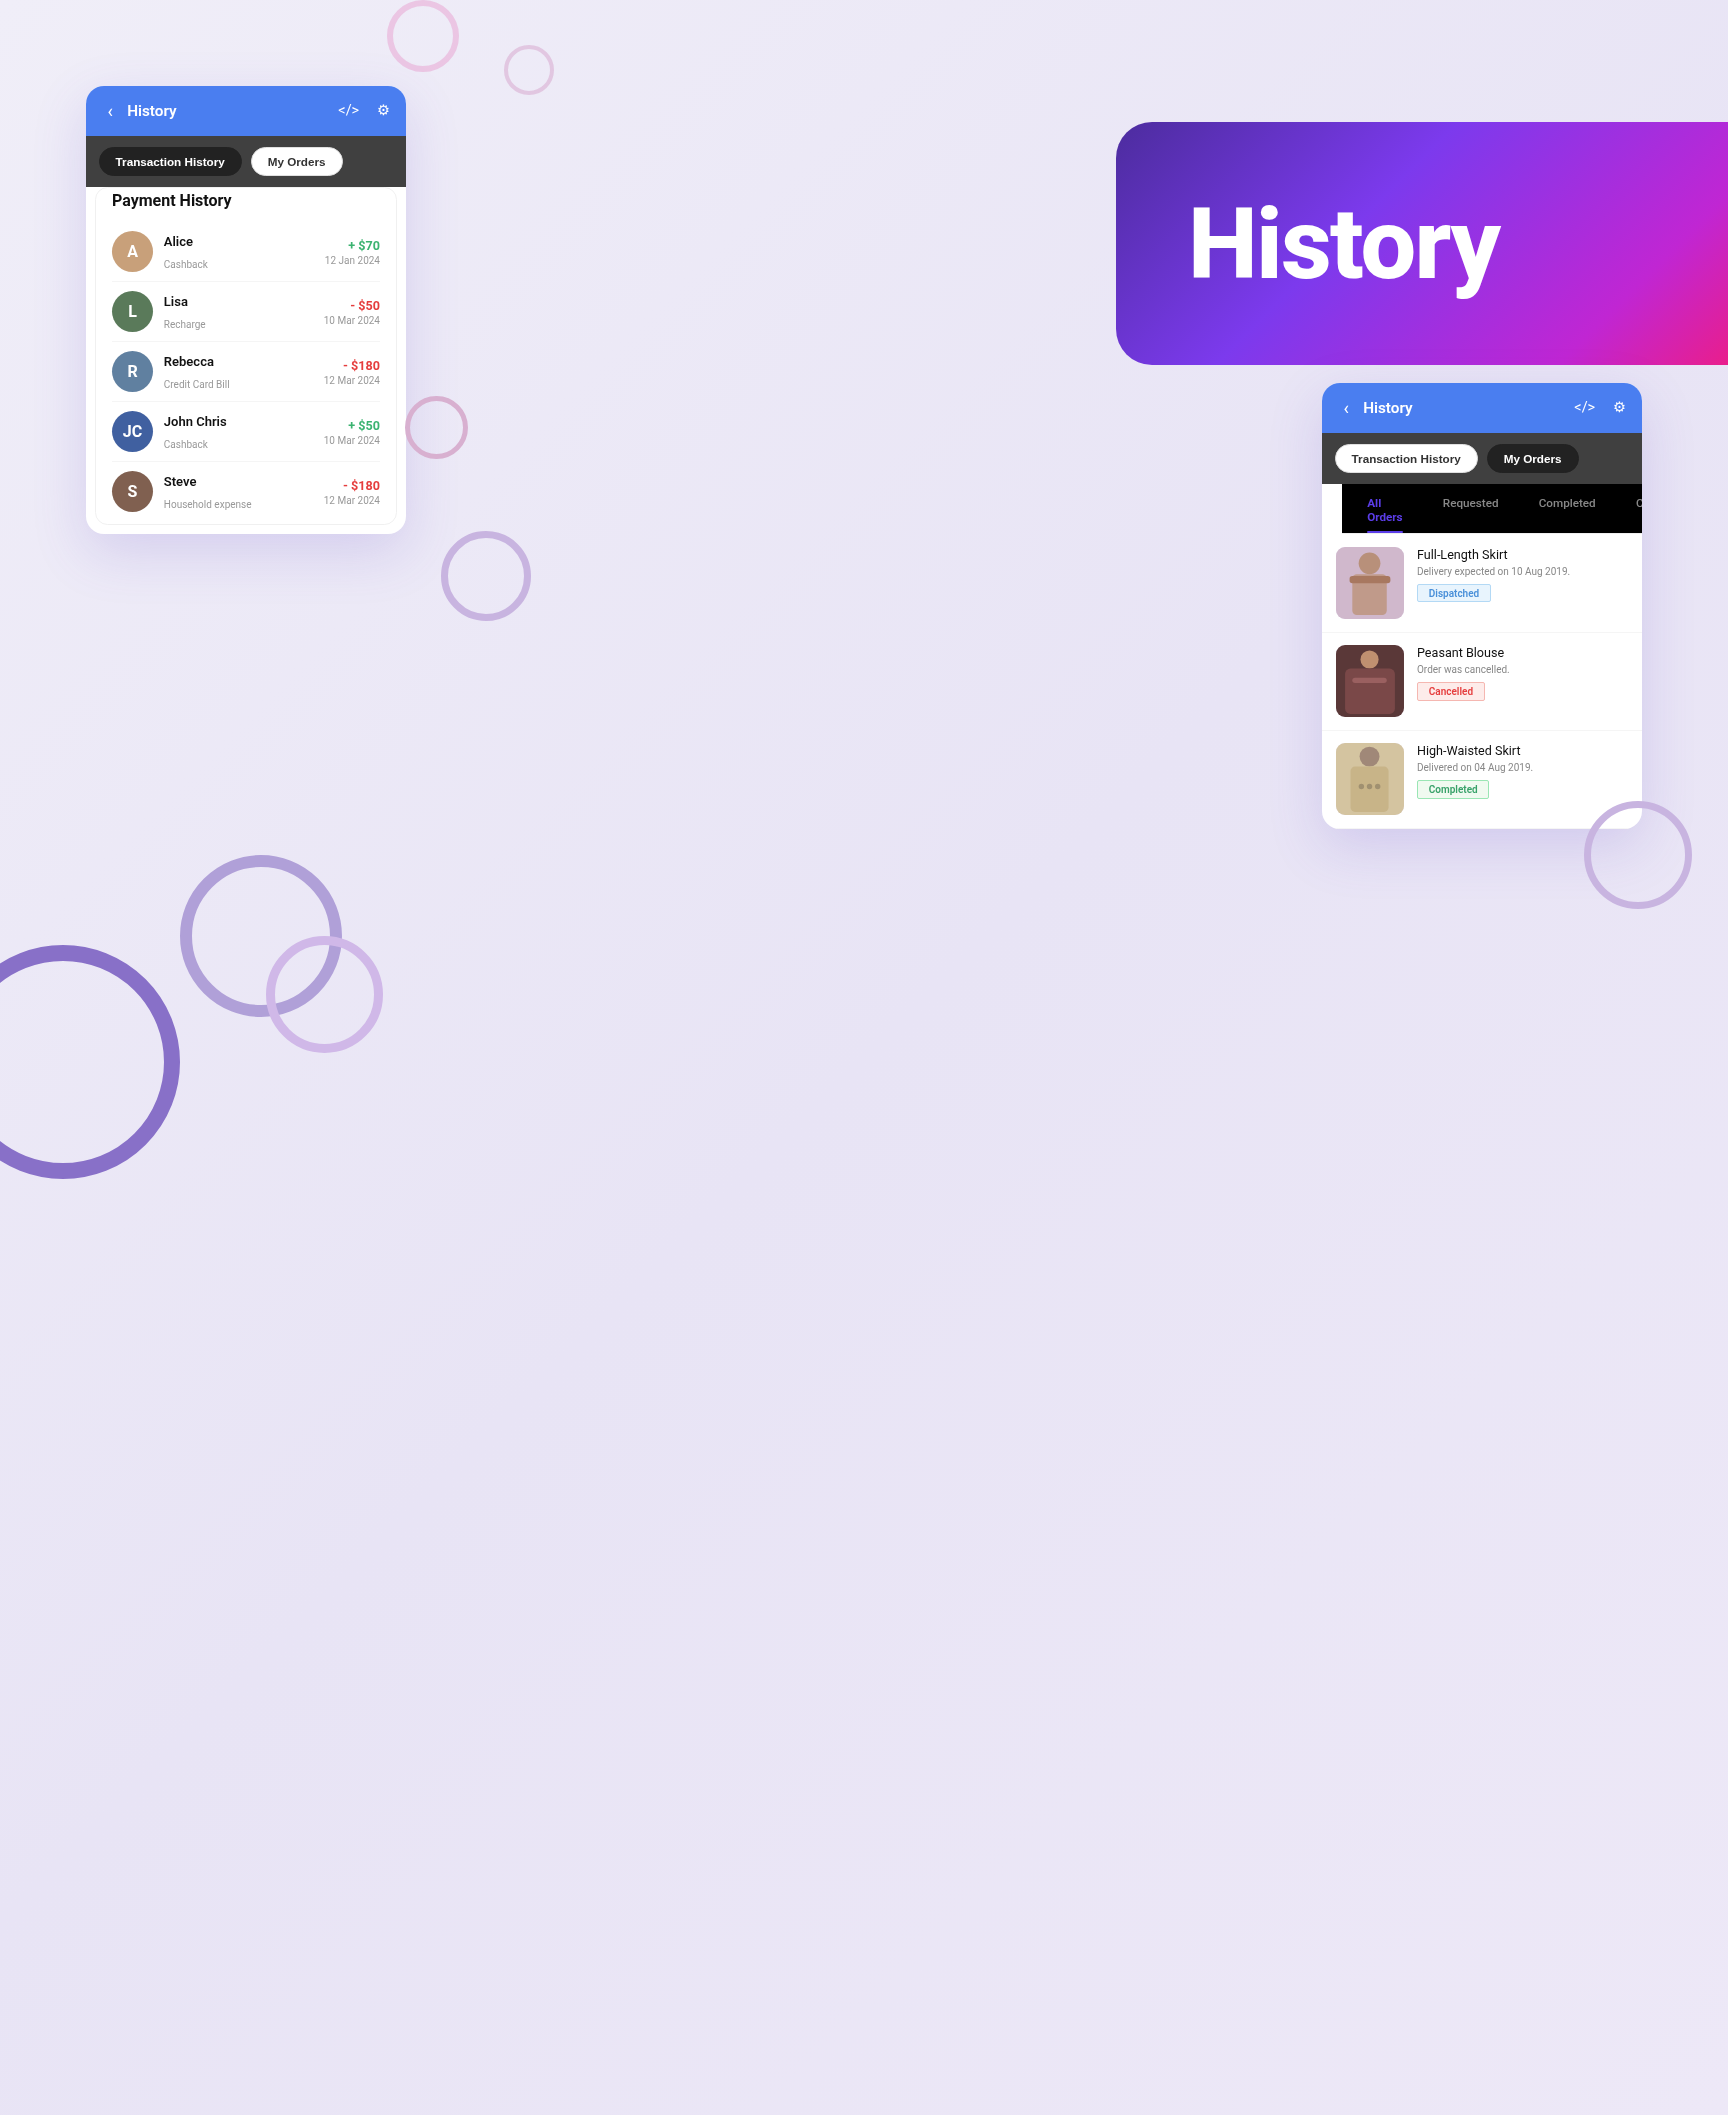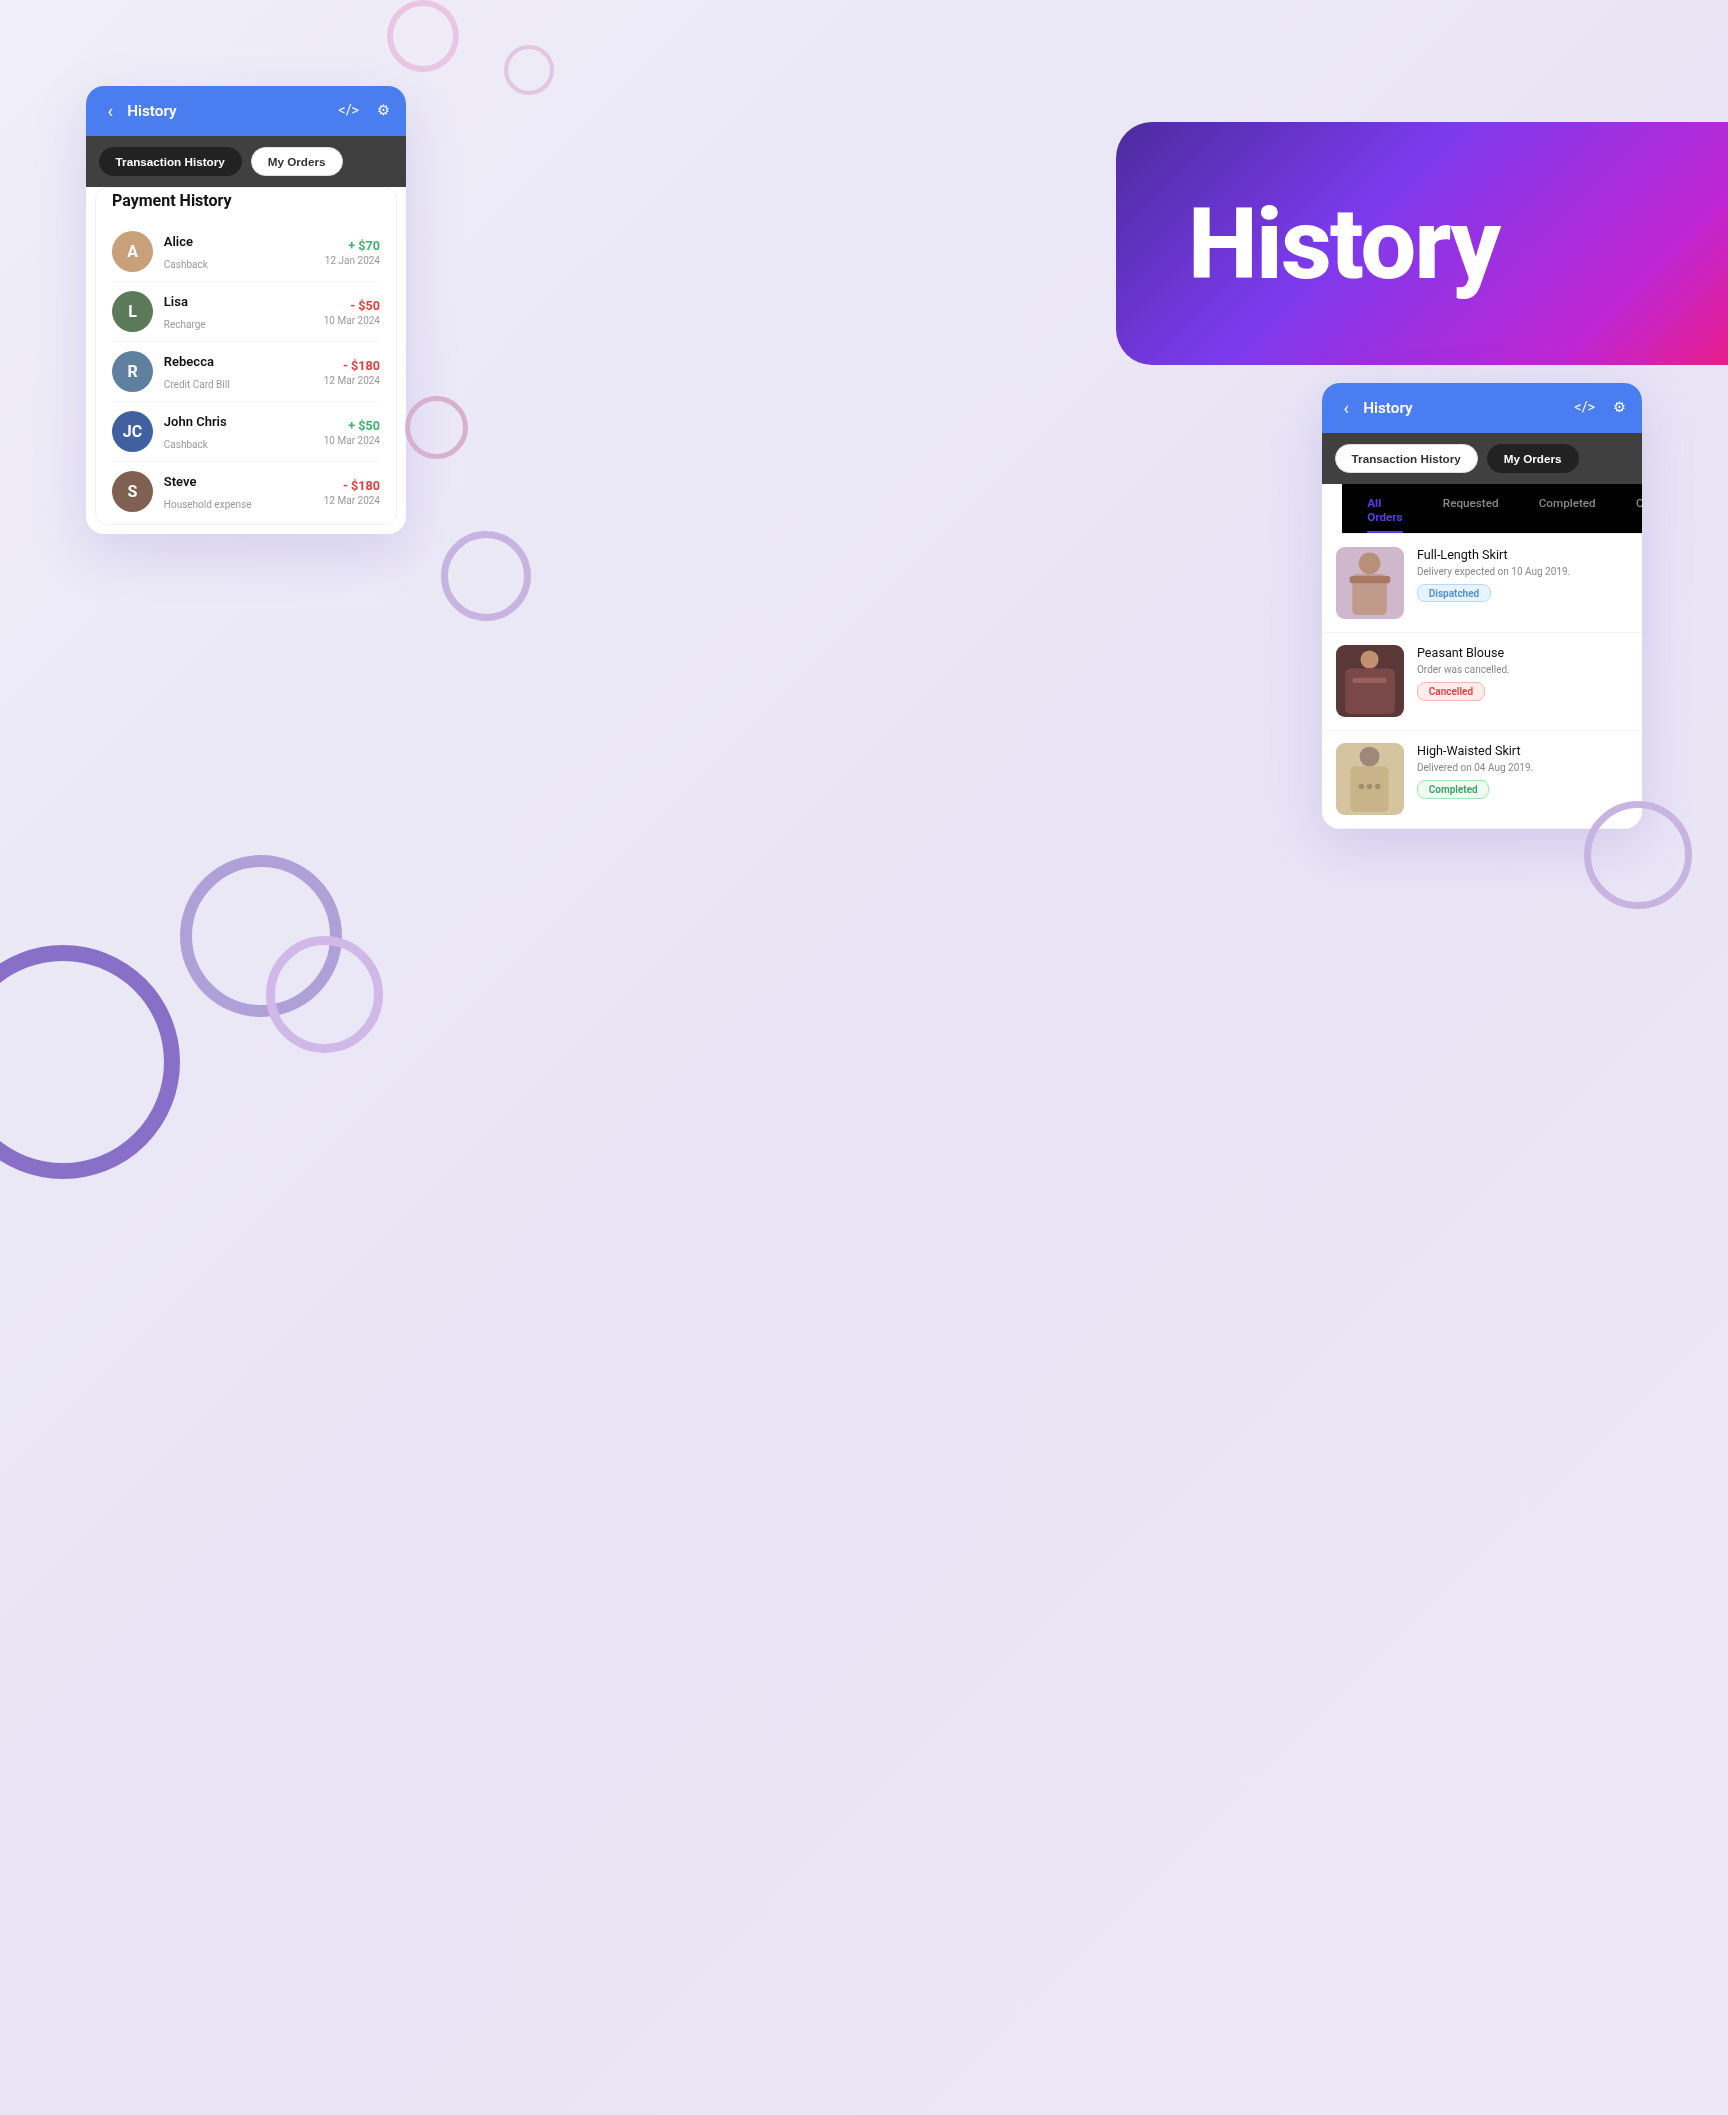"Dispatched" .status-badge { border-radius: 8px -> 2px }
